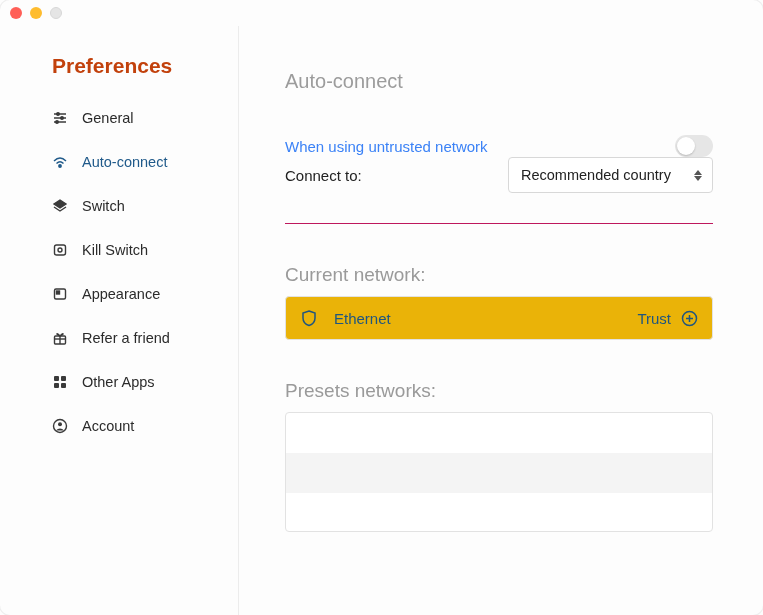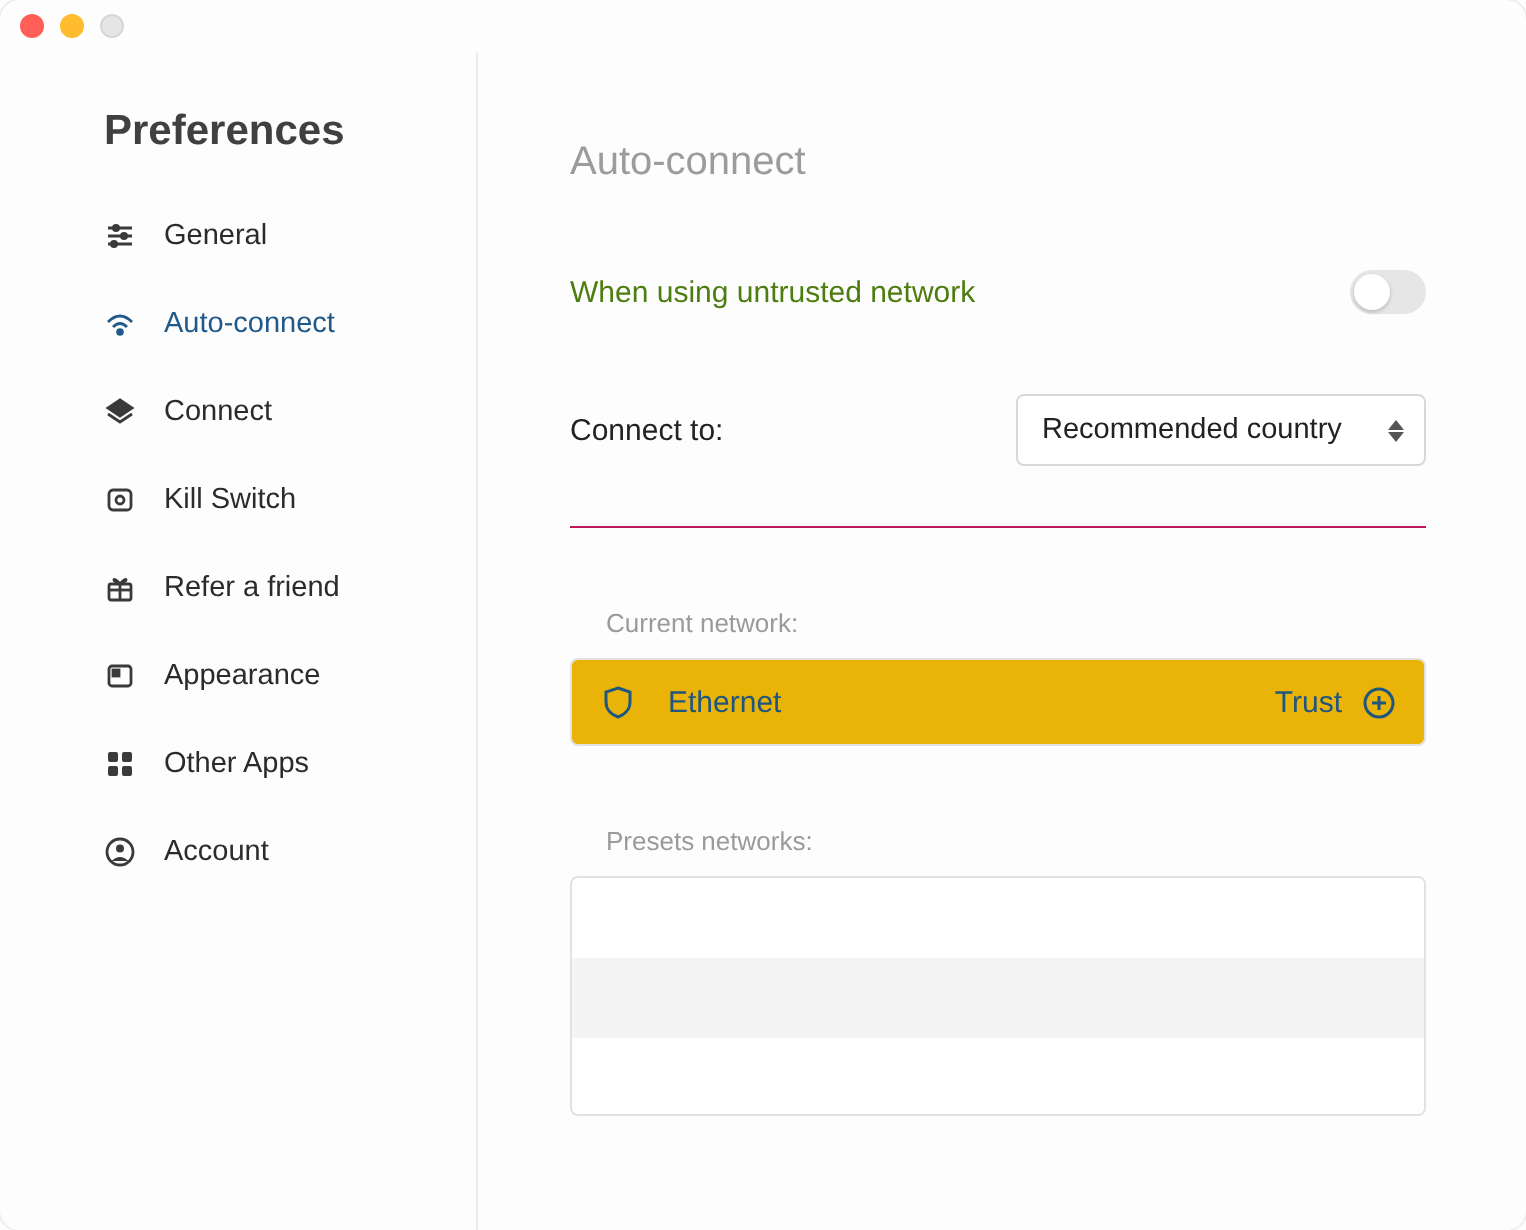"Preferences" .sidebar-title { color: #404040 -> #c2410c }
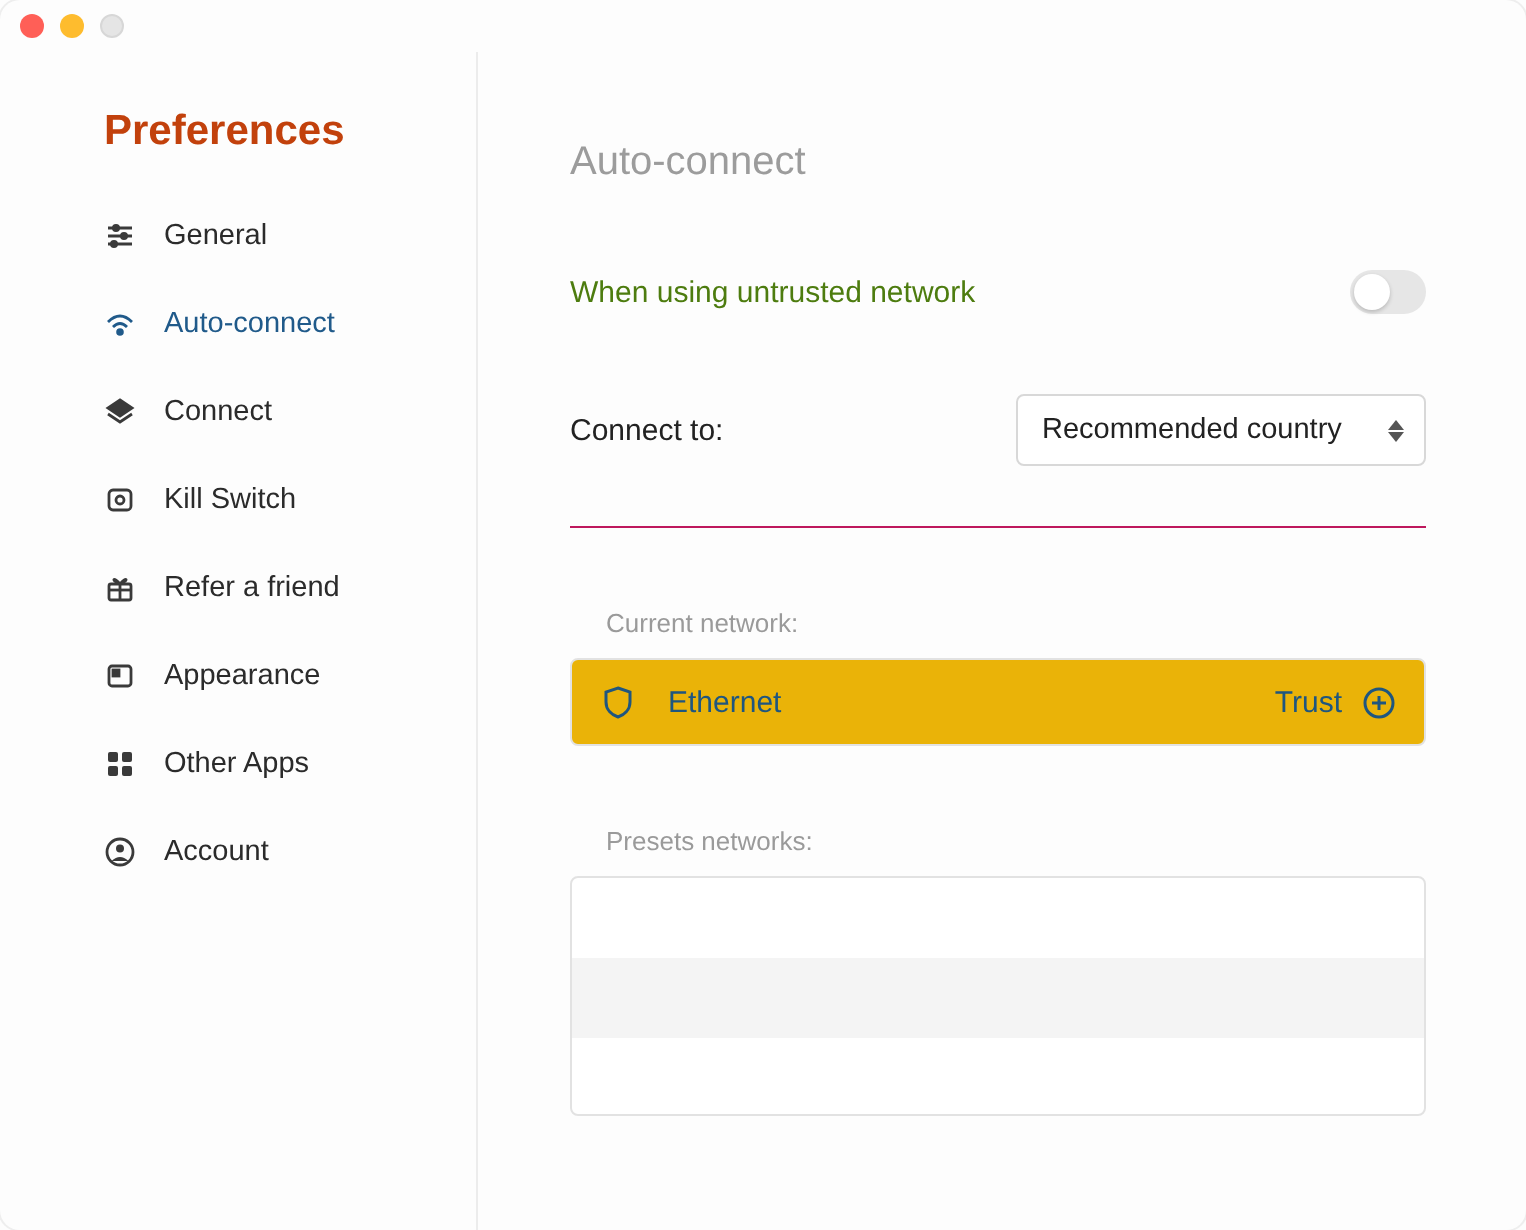"When using untrusted network" .setting-row { color: #4d7c0f -> #3b82f6; margin-bottom: 40px -> none }
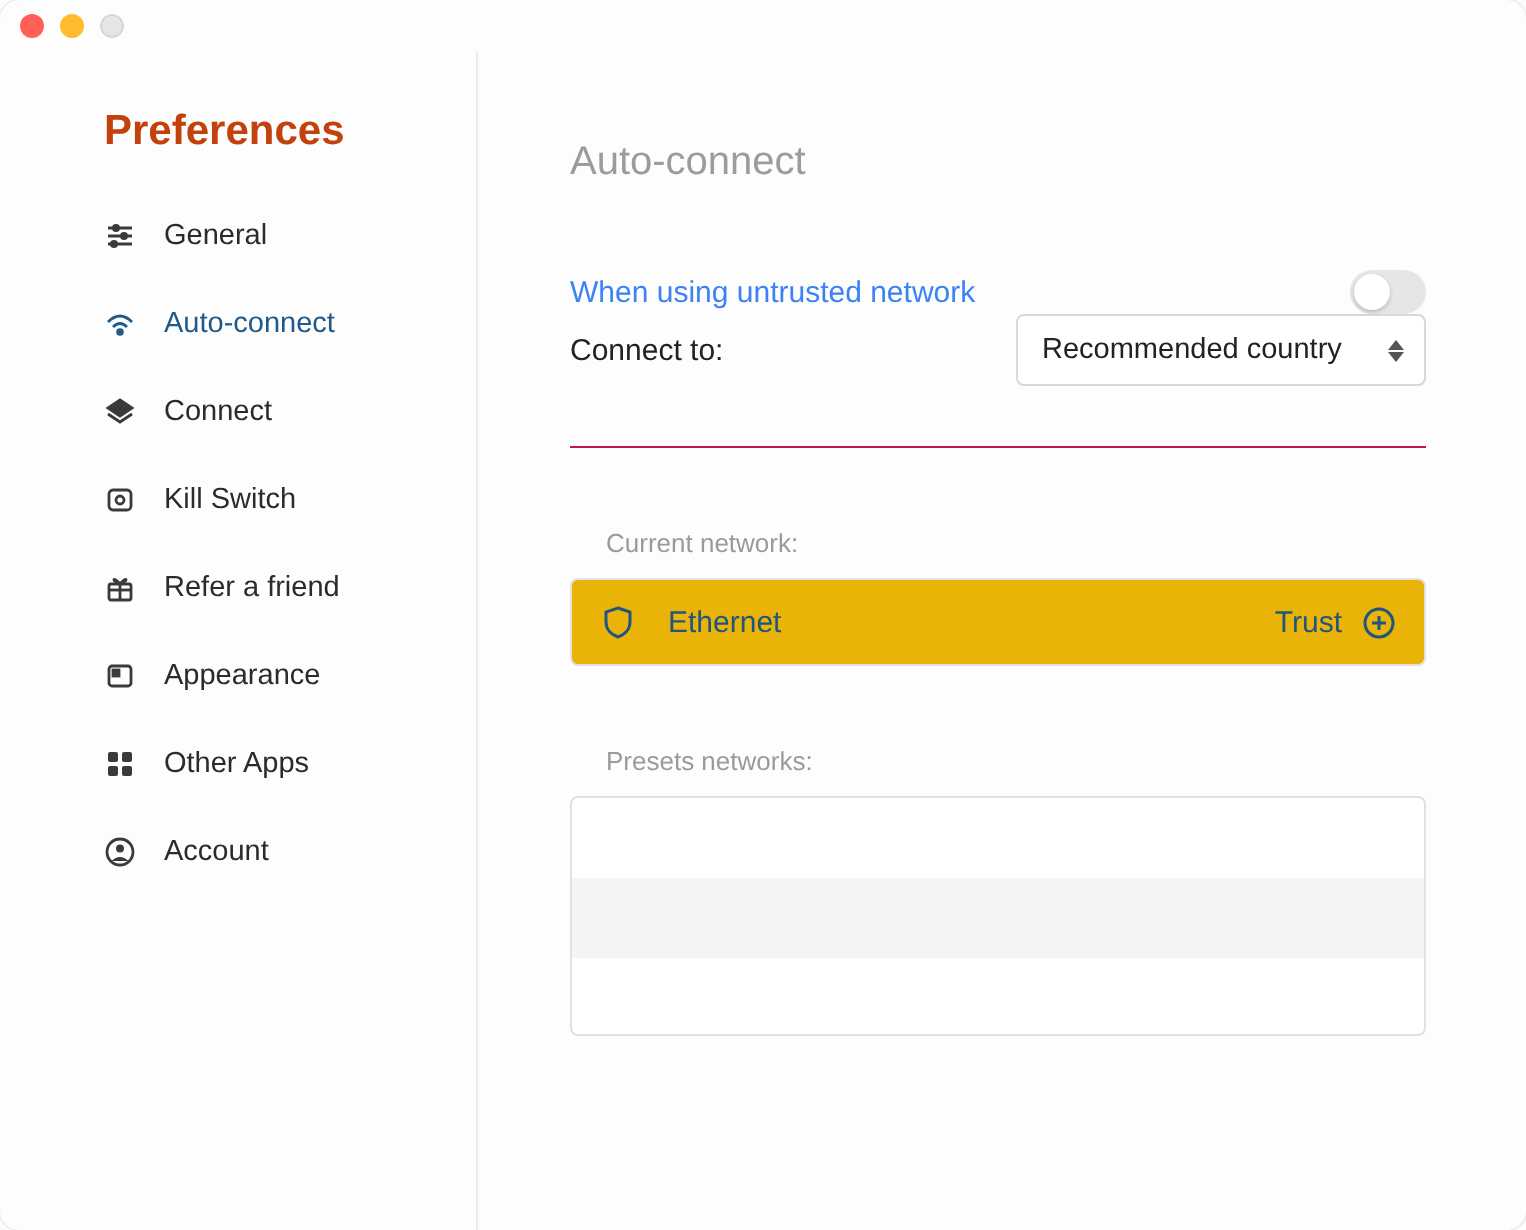"Connect" span { text: Connect -> Switch }
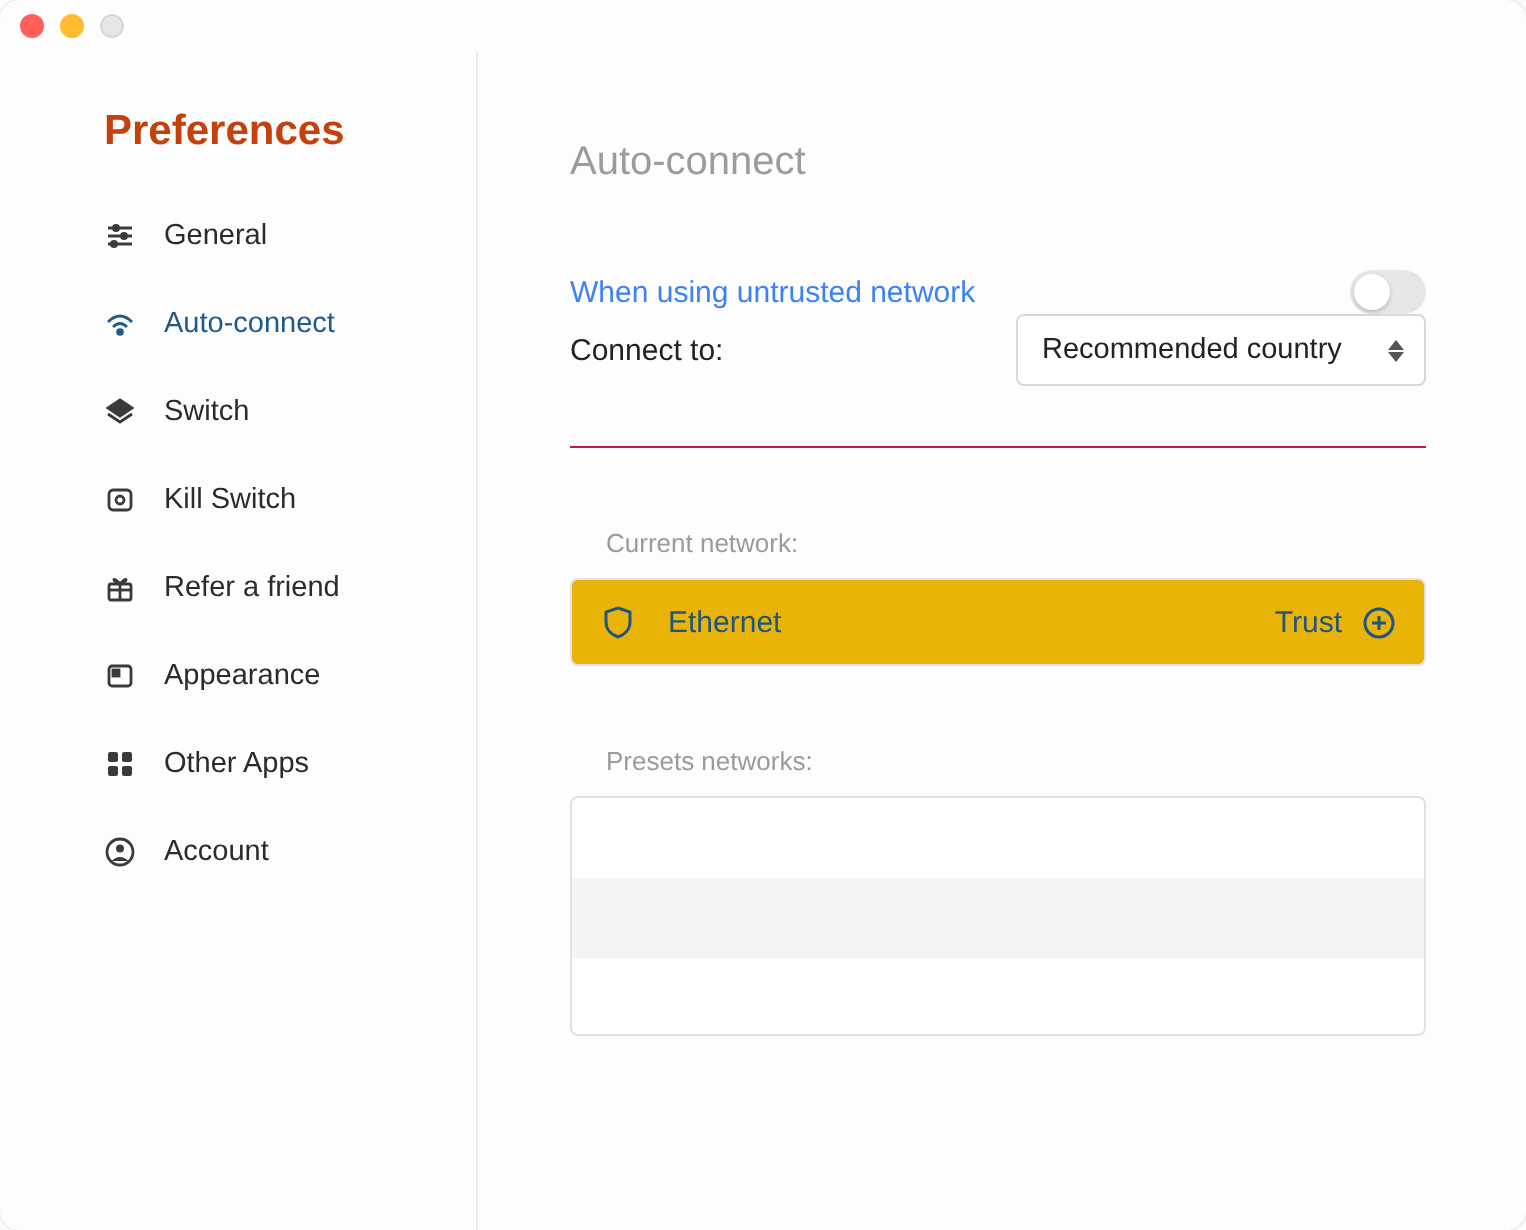"Current network:" .section-label { font-size: 13px -> 19px; margin: 40px 0 10px 18px -> 40px 0 10px 0 }
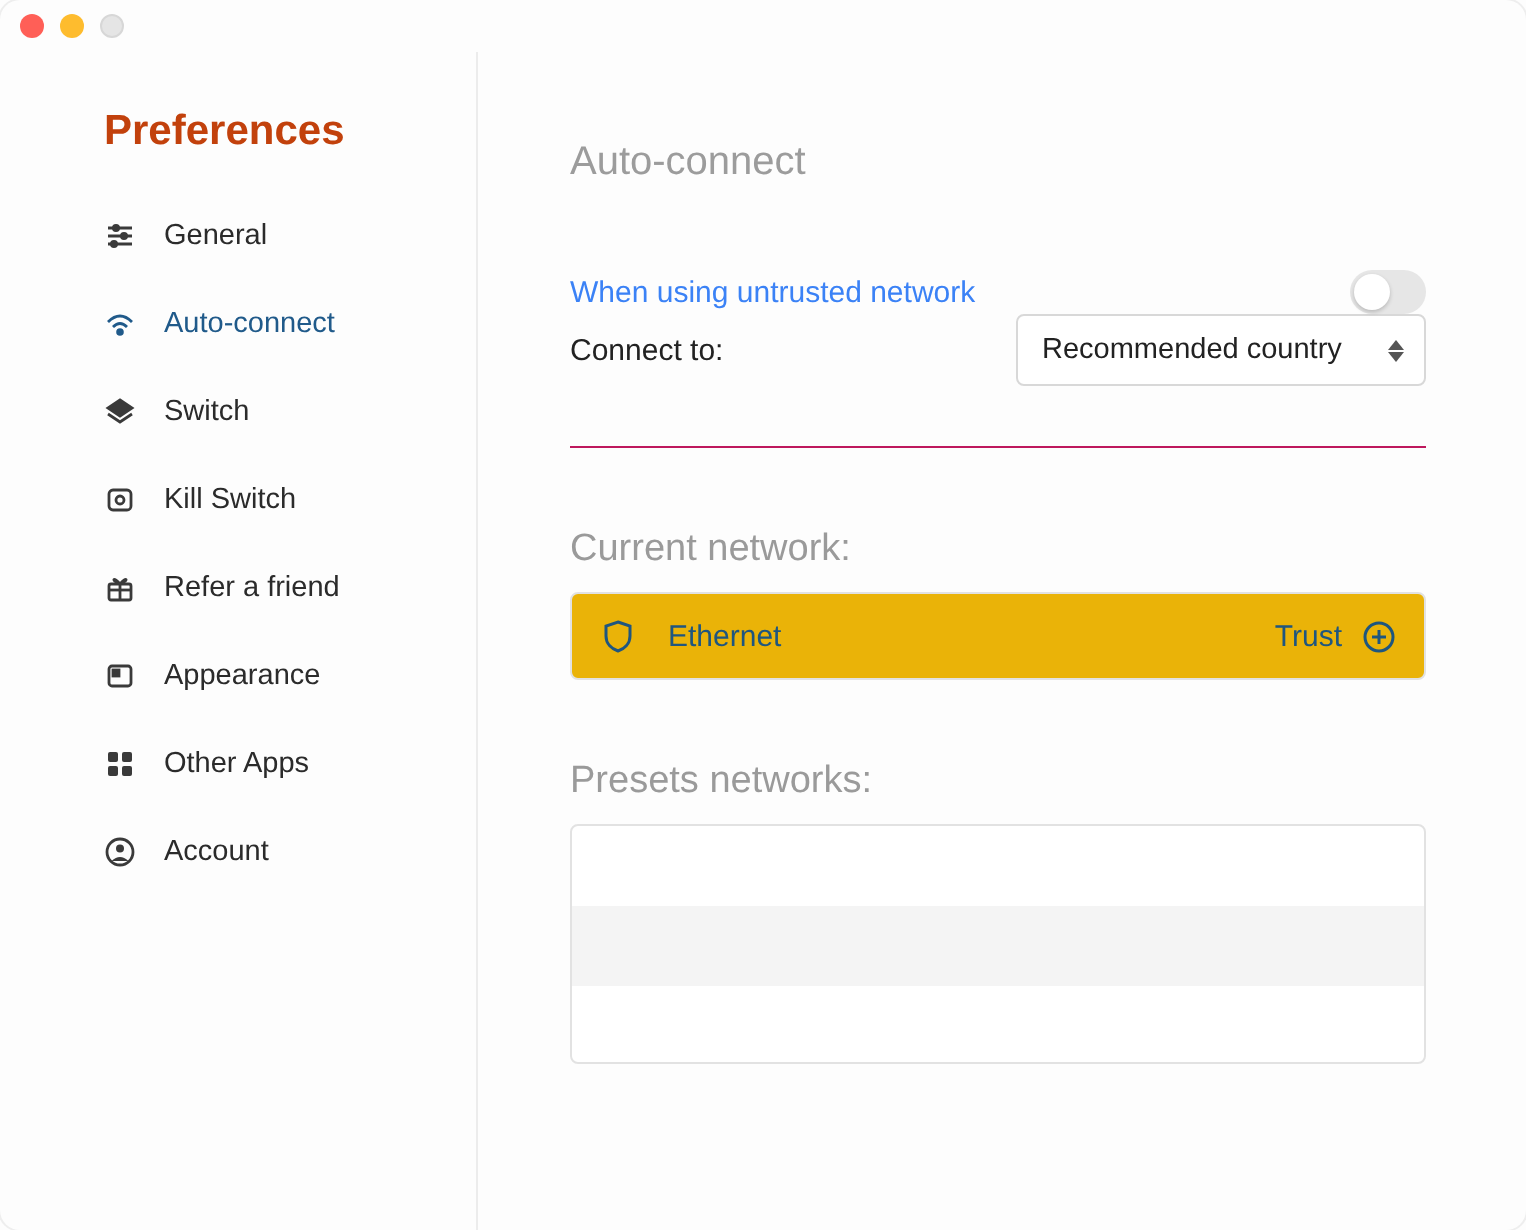"Refer a friend" div.nav-item { order: before "Appearance" -> after "Appearance" }
